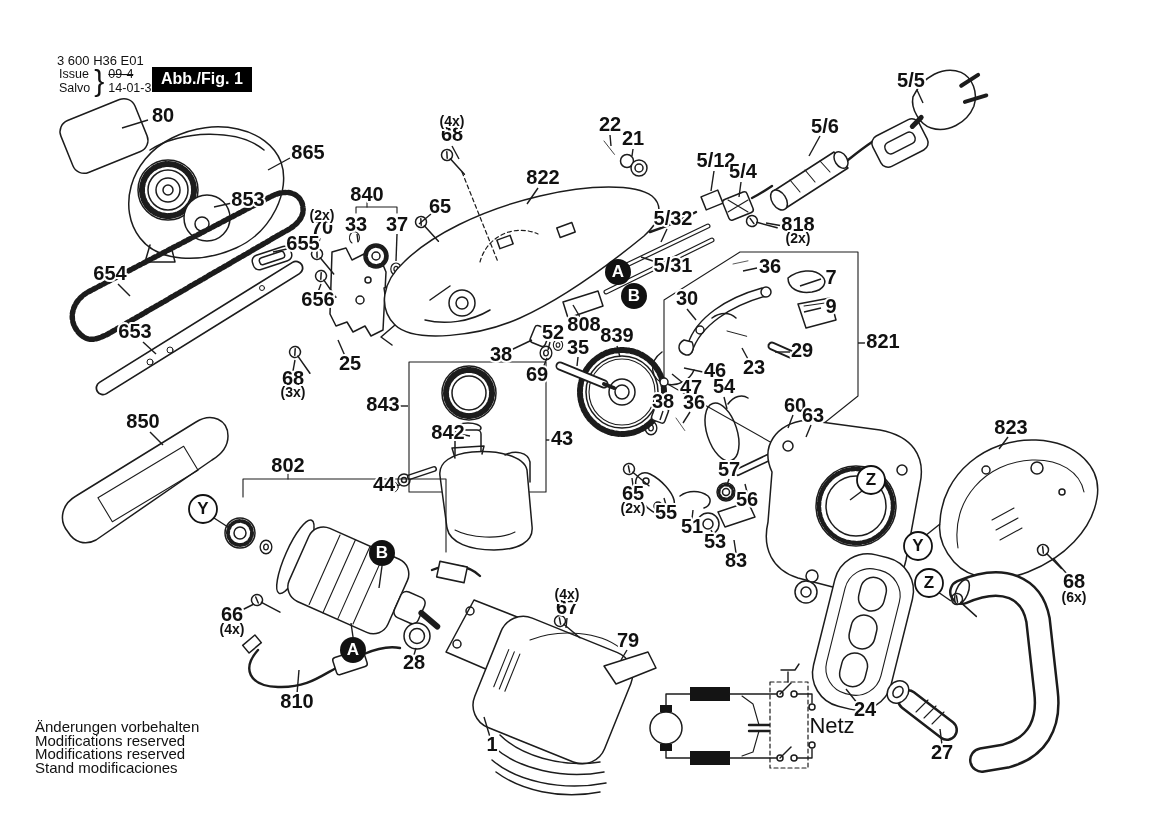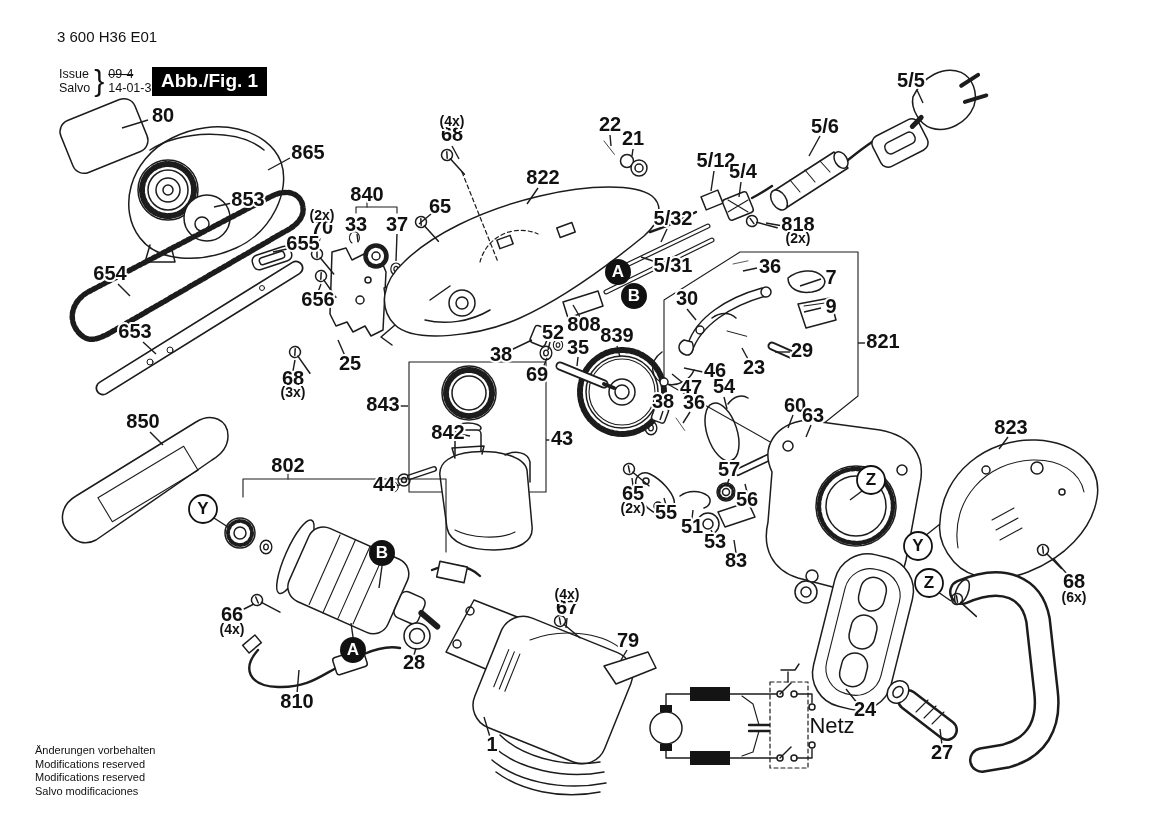"3 600 H36 E01" .hdr-part { font-size: 15px -> 13px; top: 28px -> 53px }
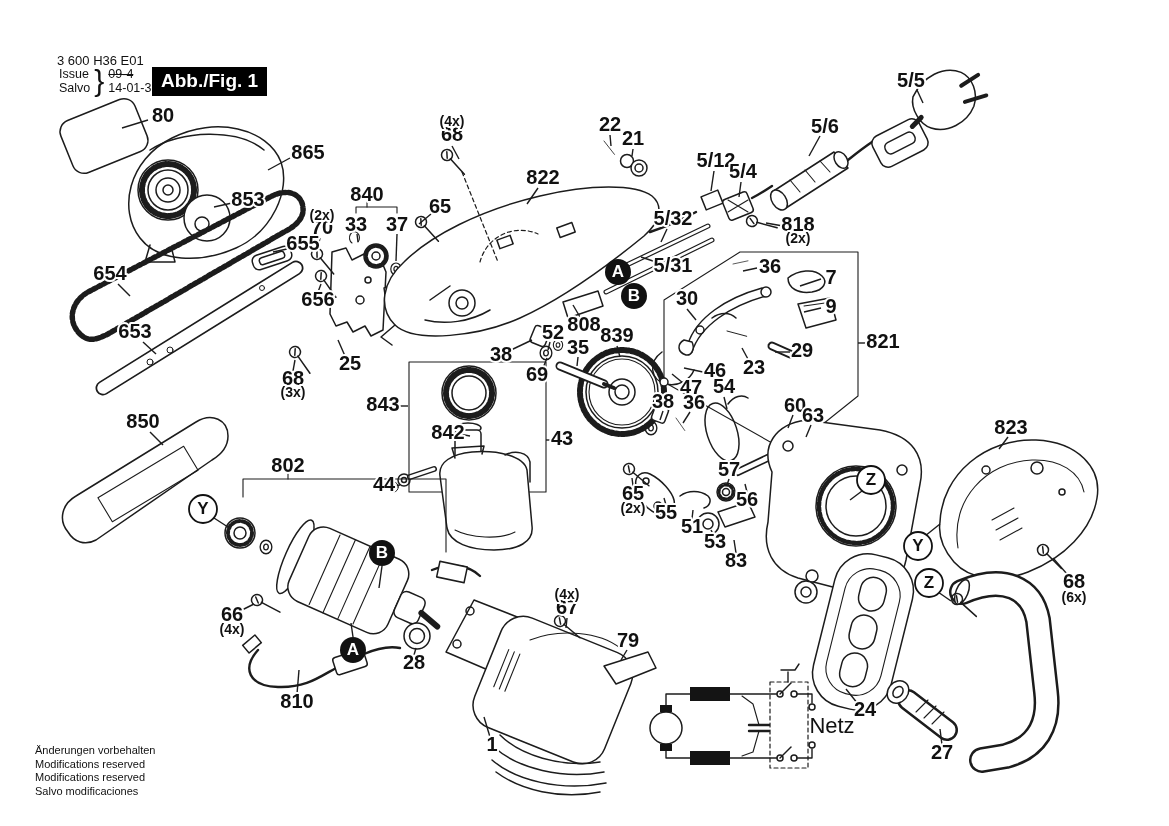"Abb./Fig. 1" .figbox { font-size: 19px -> 16px }
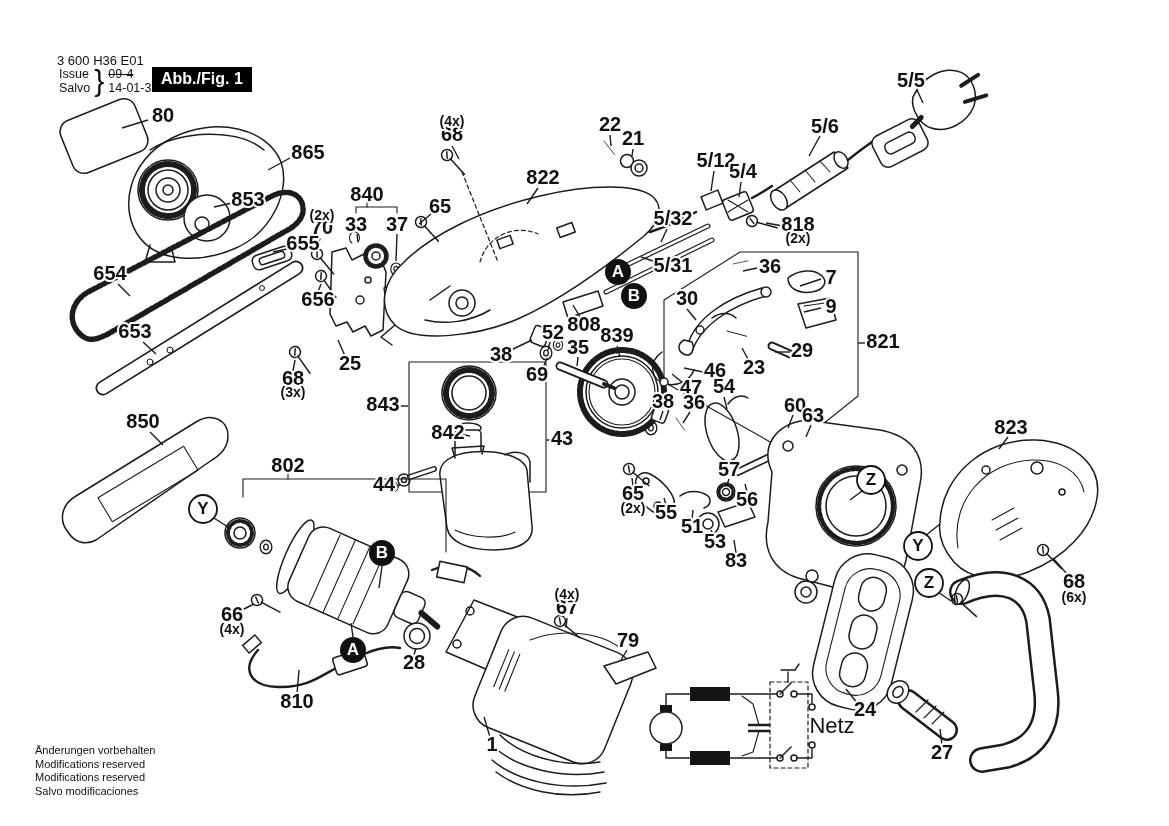"Änderungen vorbehalten" .footer { font-size: 11px -> 15px; top: 744px -> 720px }
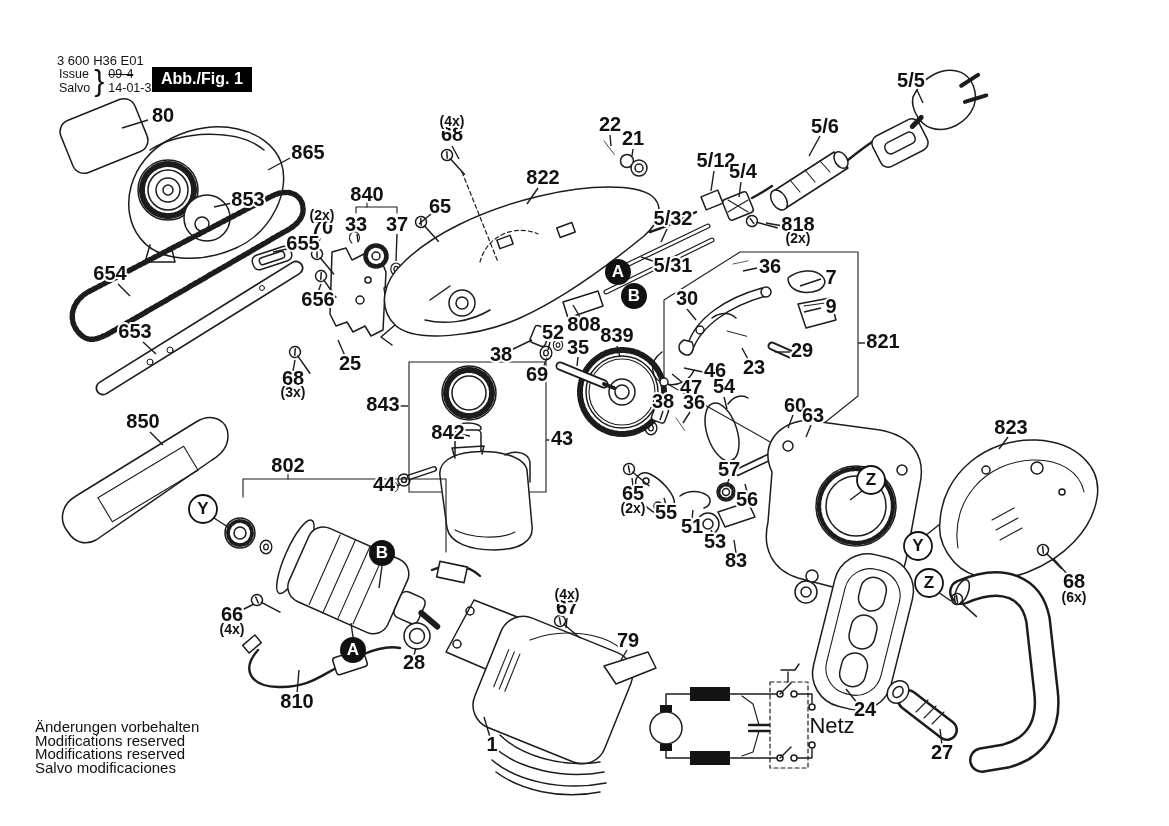"Salvo modificaciones" div { text: Salvo -> Stand }
